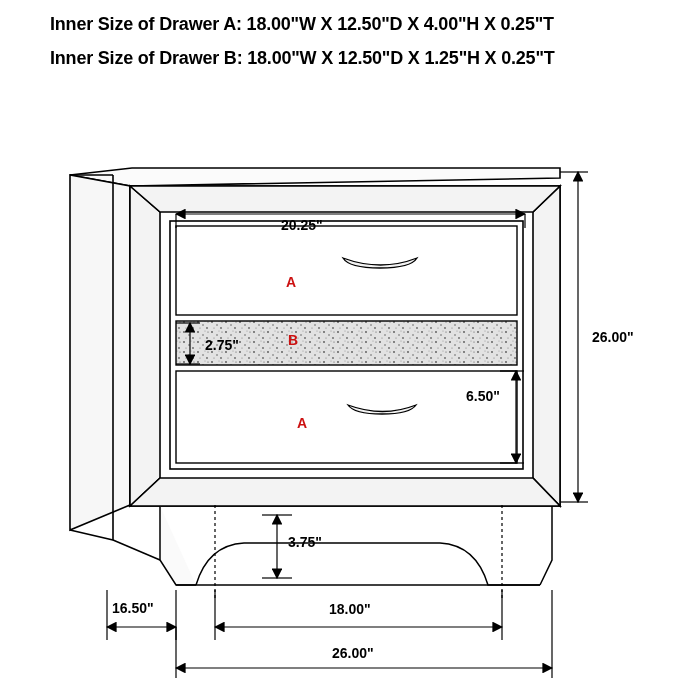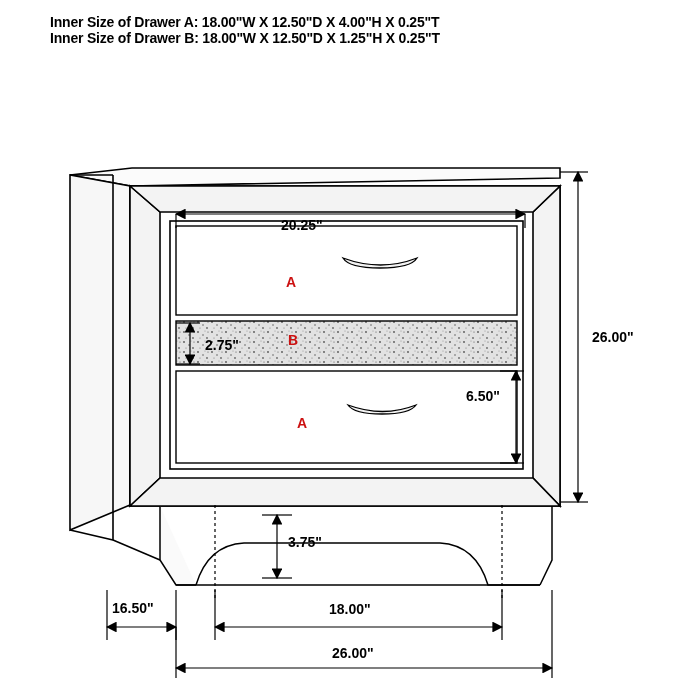"Inner Size of Drawer A:" .hdr { font-size: 14px -> 18px }
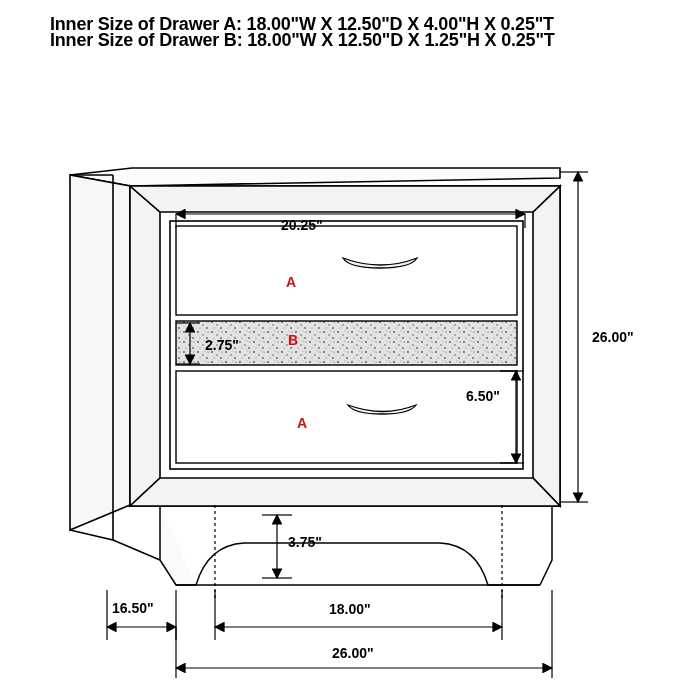"Inner Size of Drawer B:" #hdr2 { top: 30px -> 48px }
